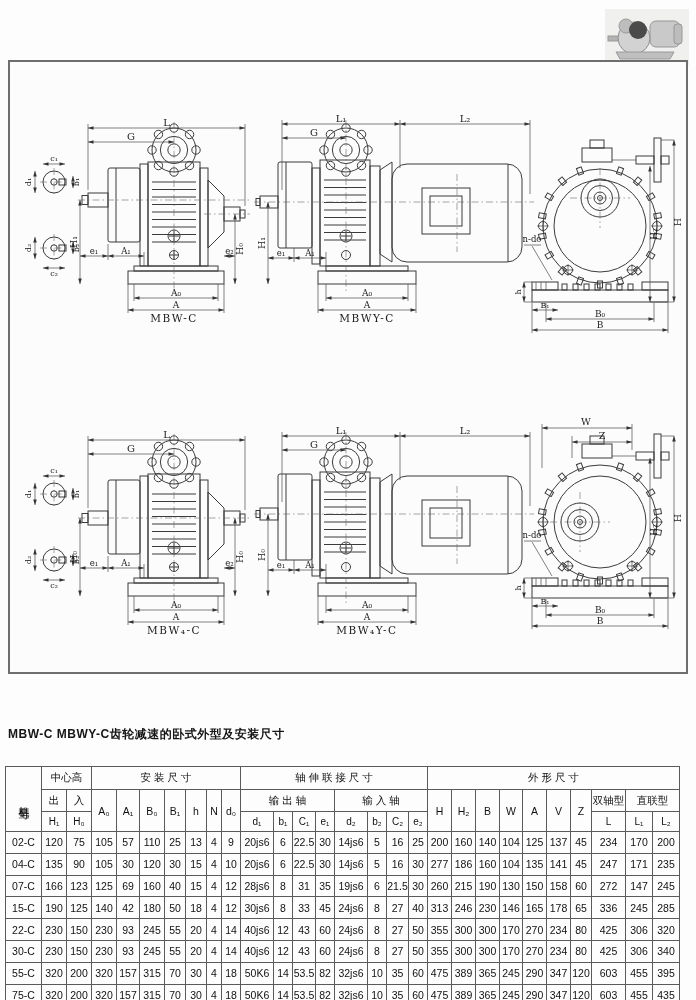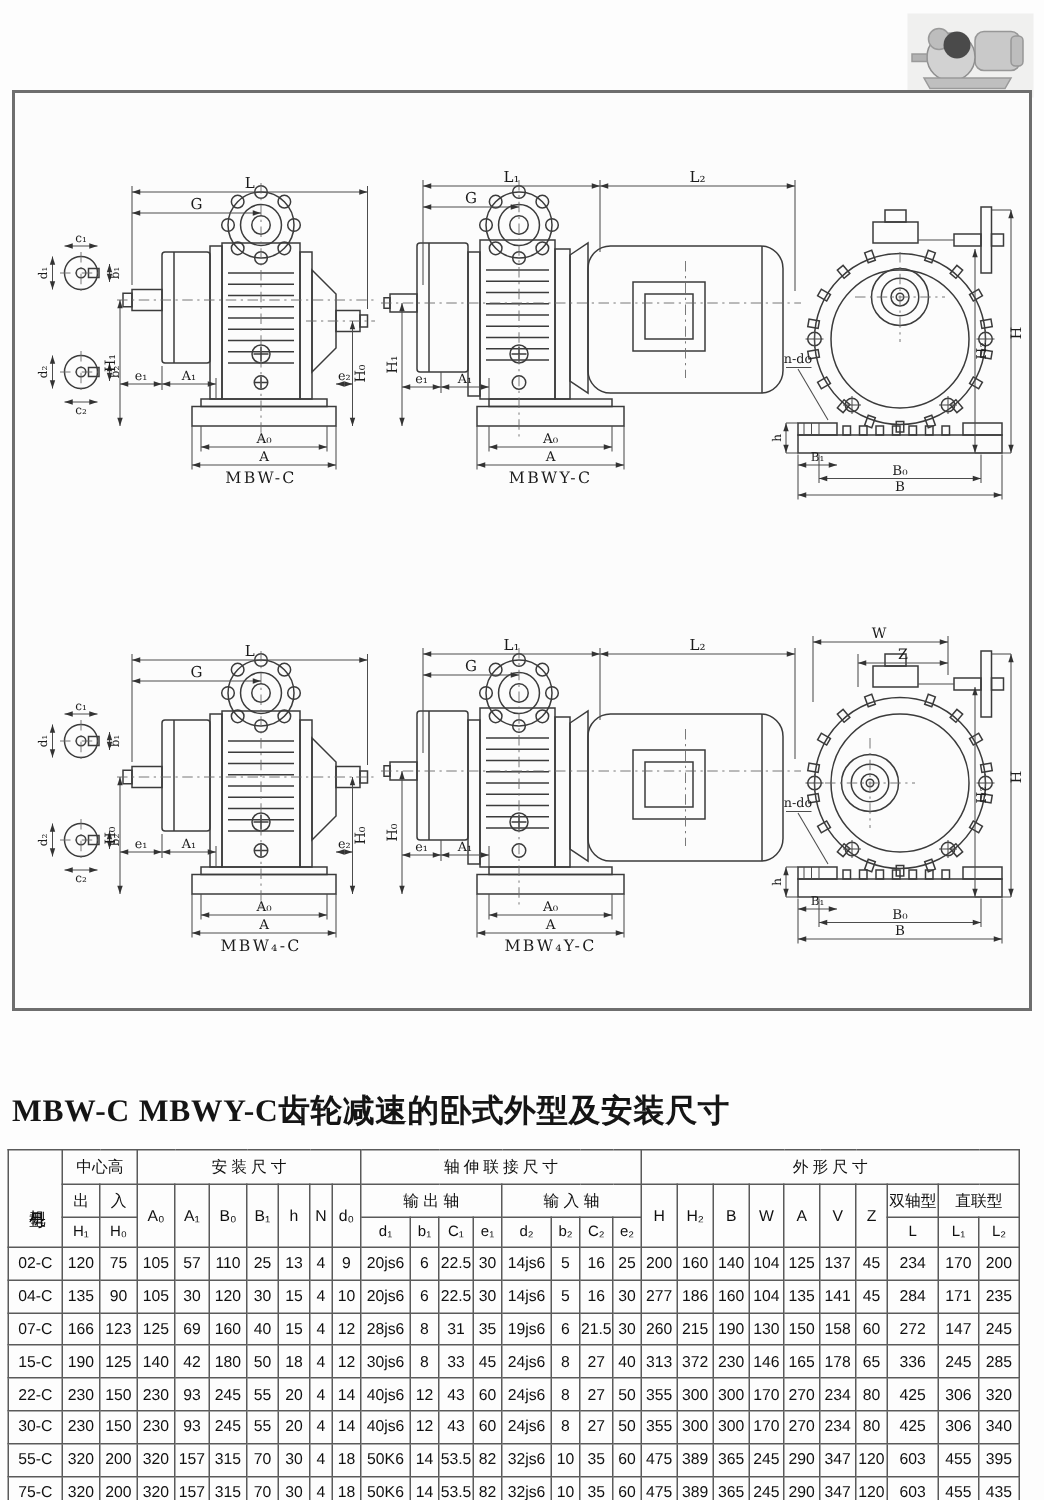"MBW-C MBWY-C齿轮减速的卧式外型及安装尺寸" .title { font-family: Liberation Serif, serif -> Liberation Sans, sans-serif; font-size: 21px -> 12px }
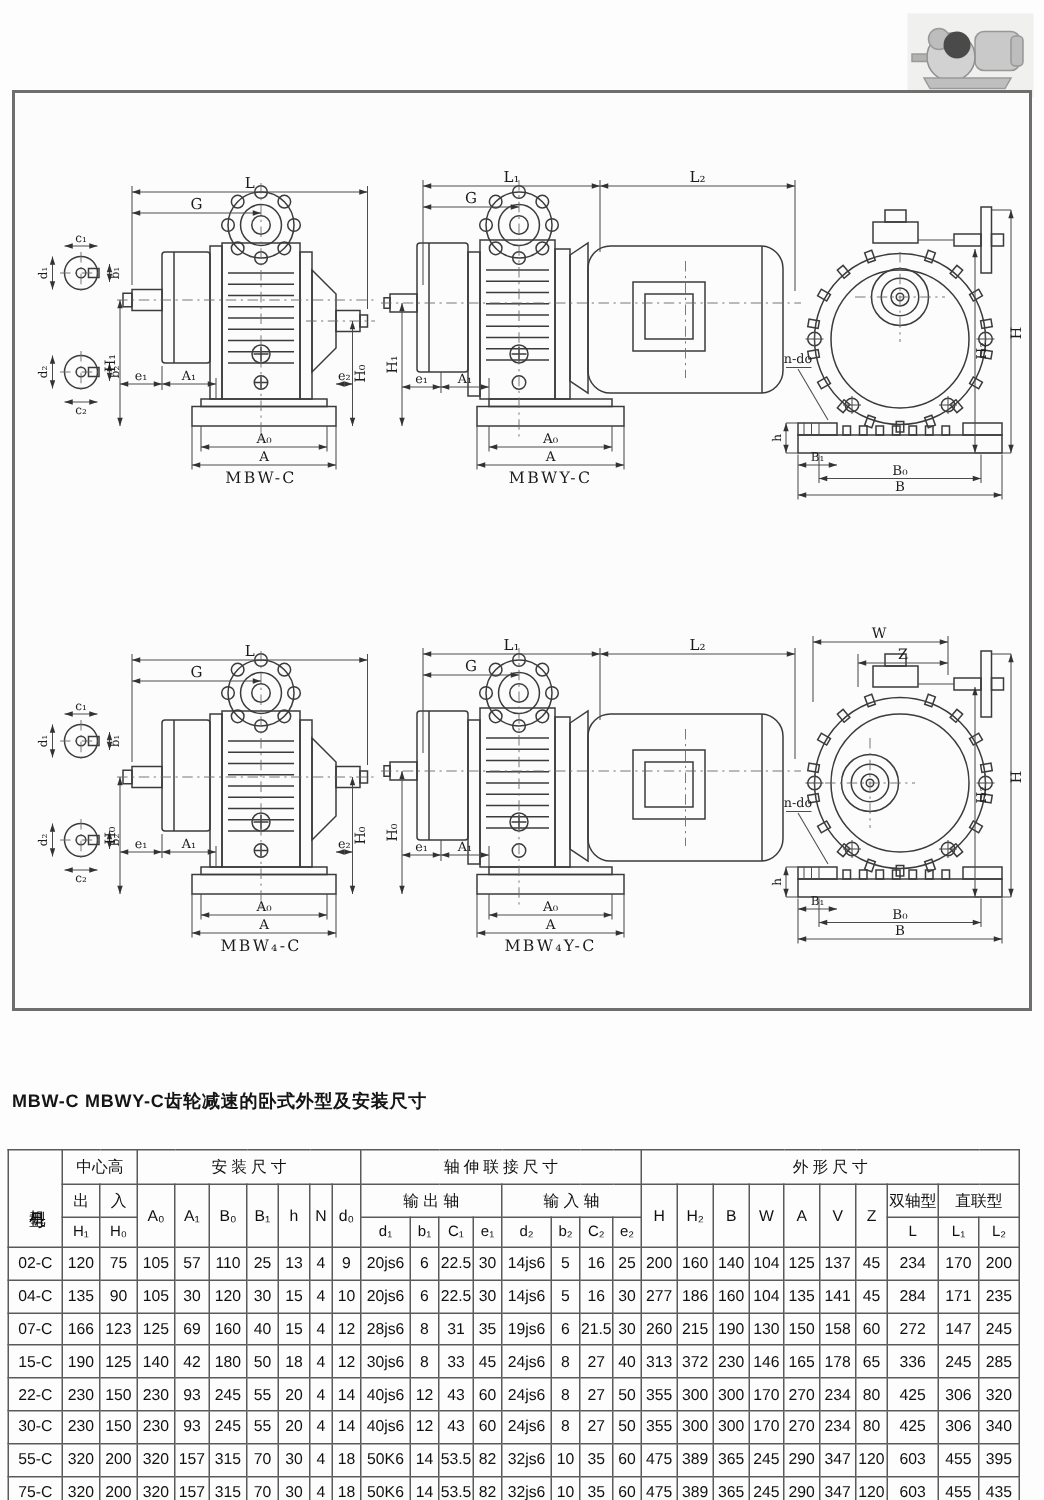"中心高" table.dims thead tr.hr1 th { font-family: Liberation Serif, serif -> none }
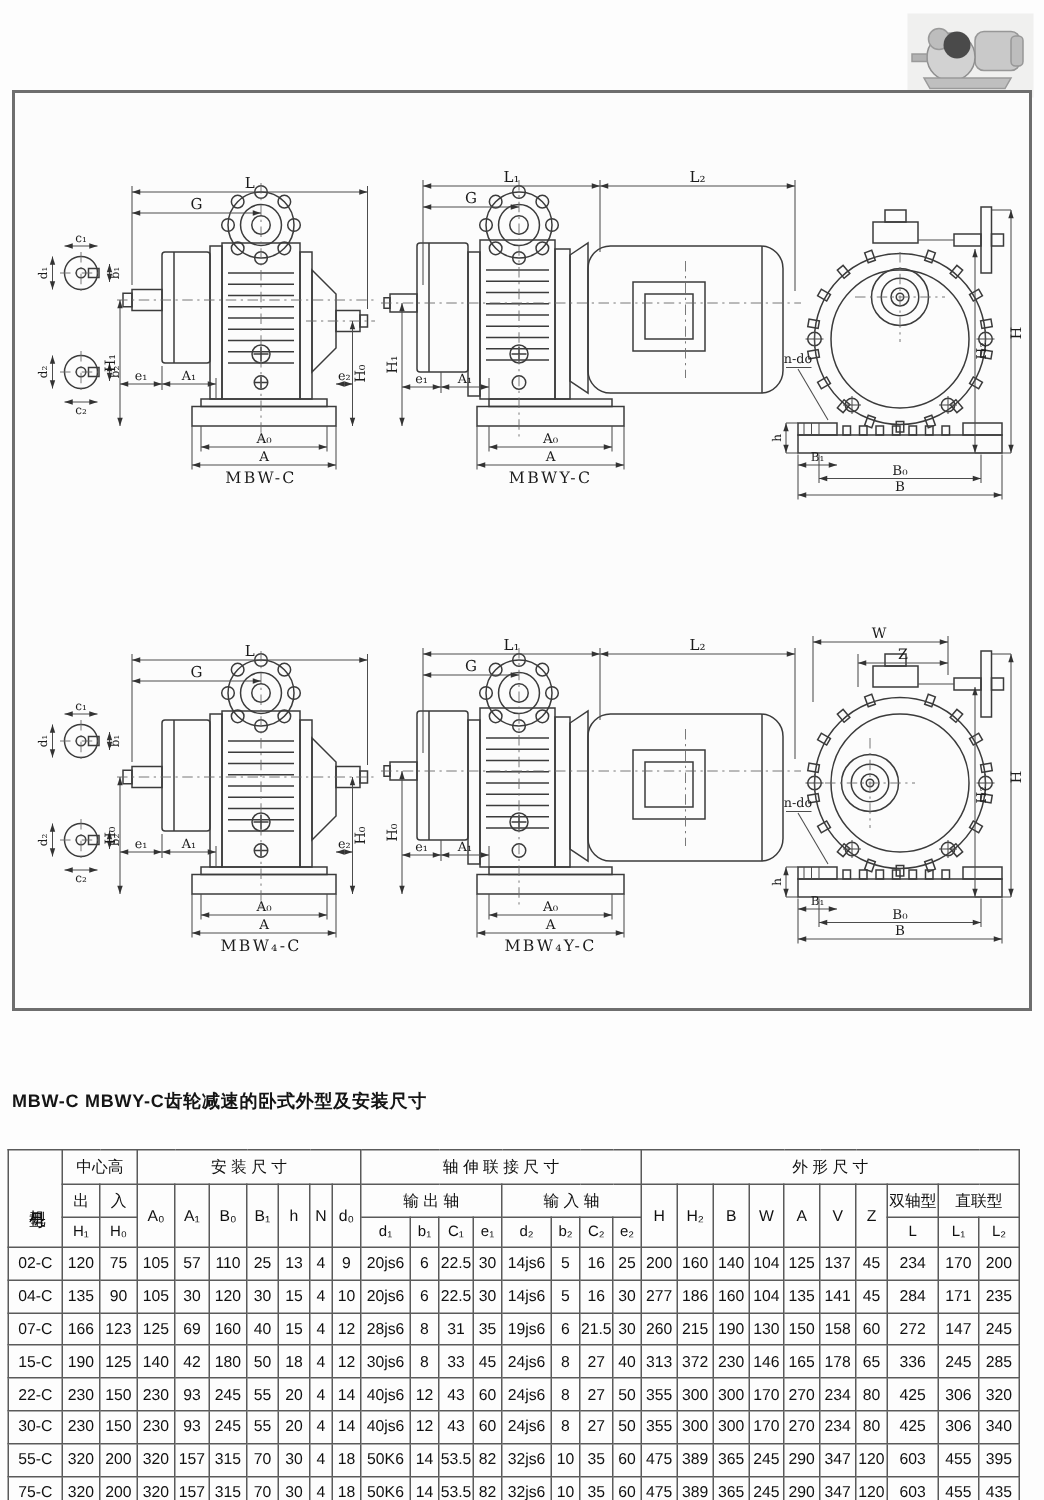"284" td { text: 284 -> 247 }
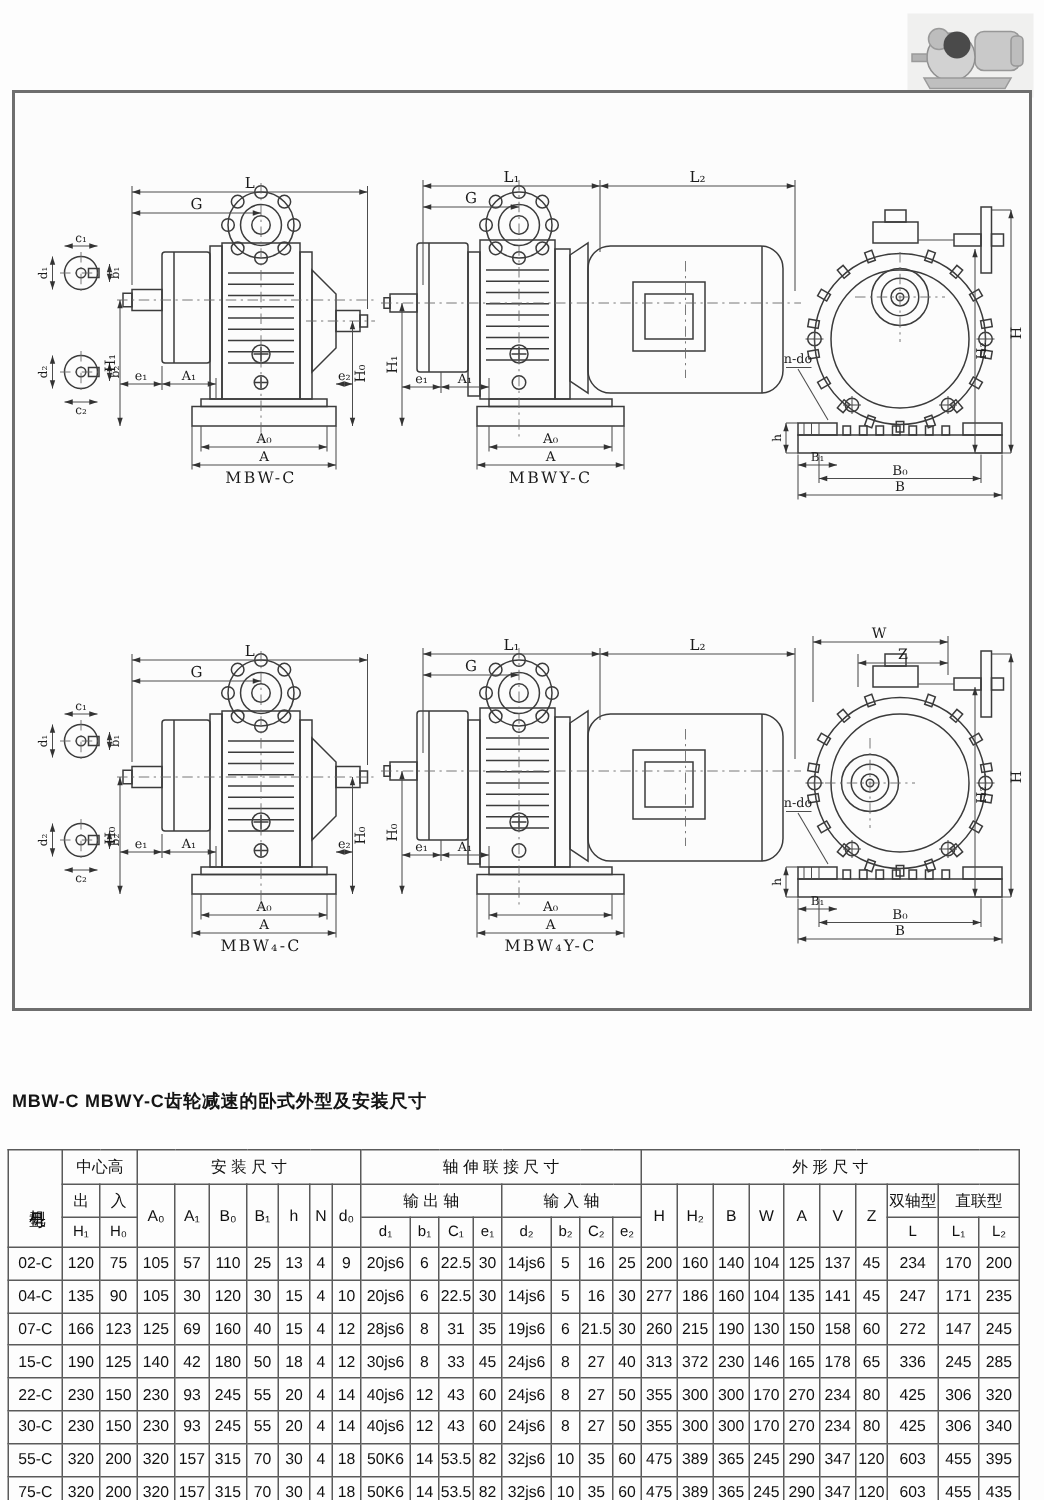"372" td { text: 372 -> 246 }
